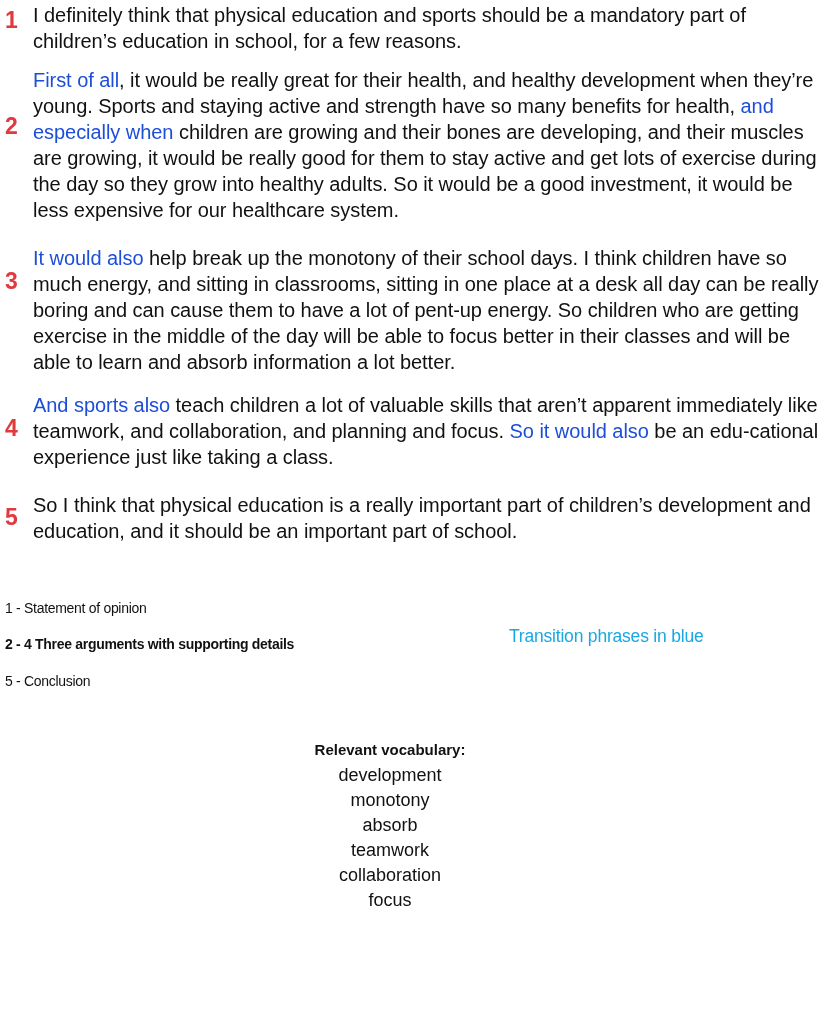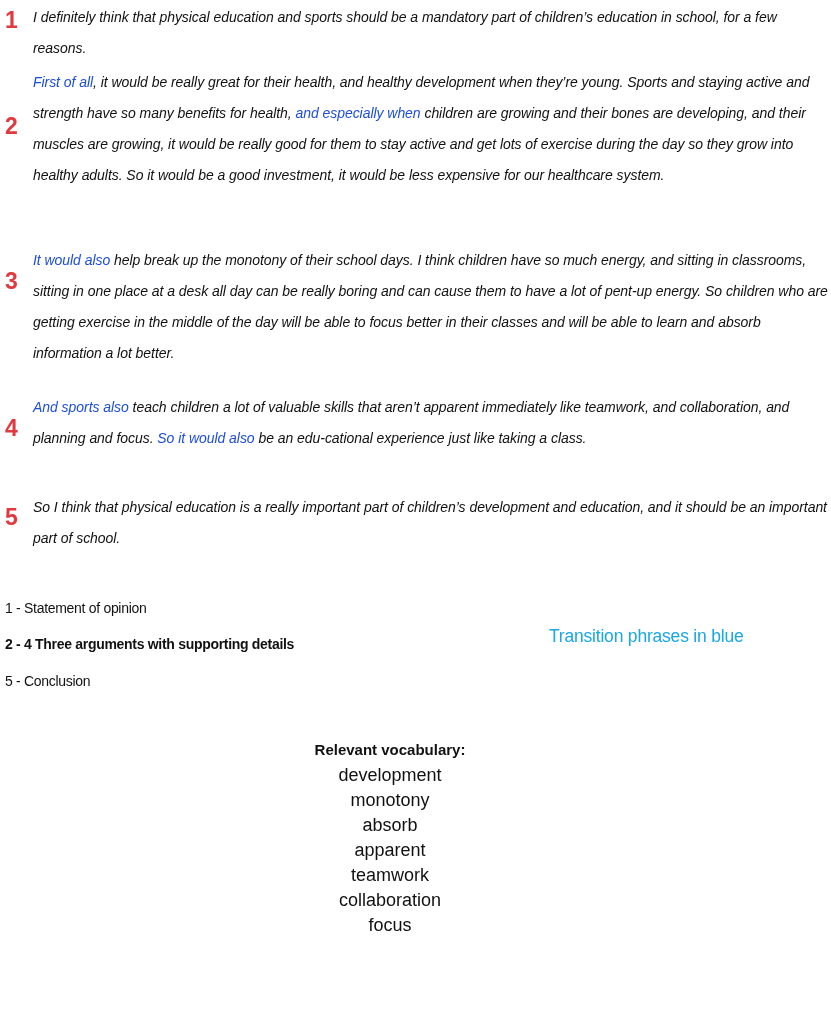"I definitely think that physical" .para { font-size: 14px -> 20px; font-style: italic -> none; line-height: 31px -> 26px }
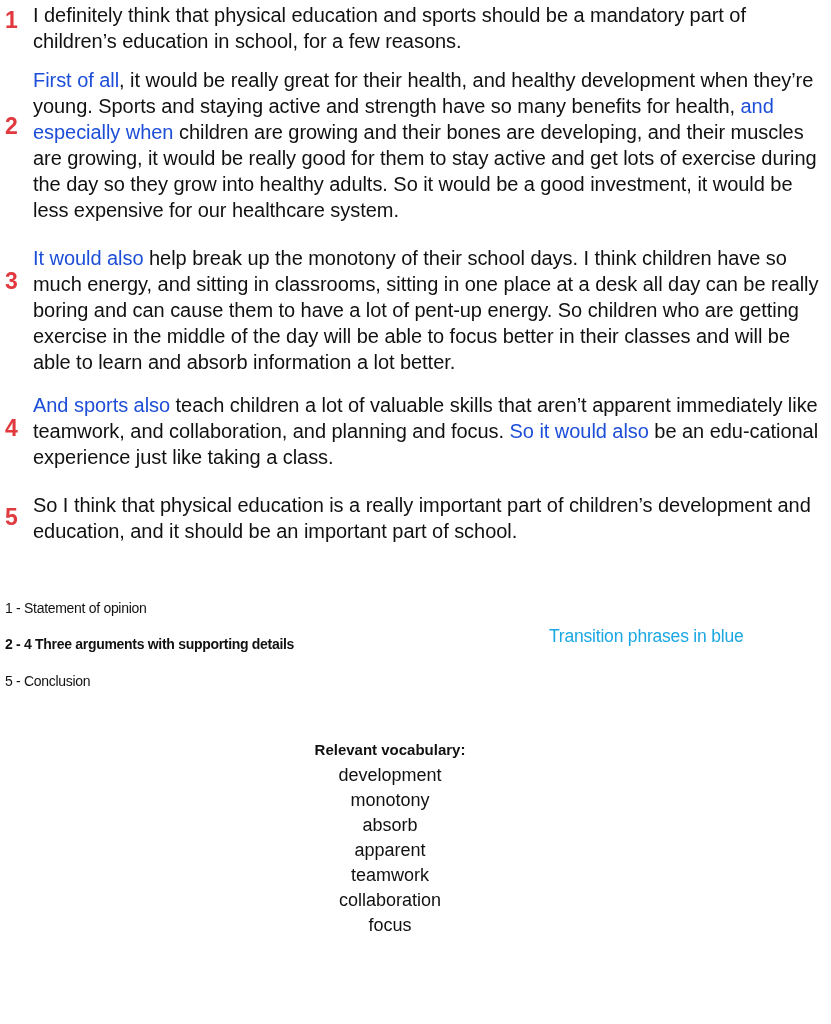"Transition phrases in blue" .transition-note { margin-left: 40px -> none }
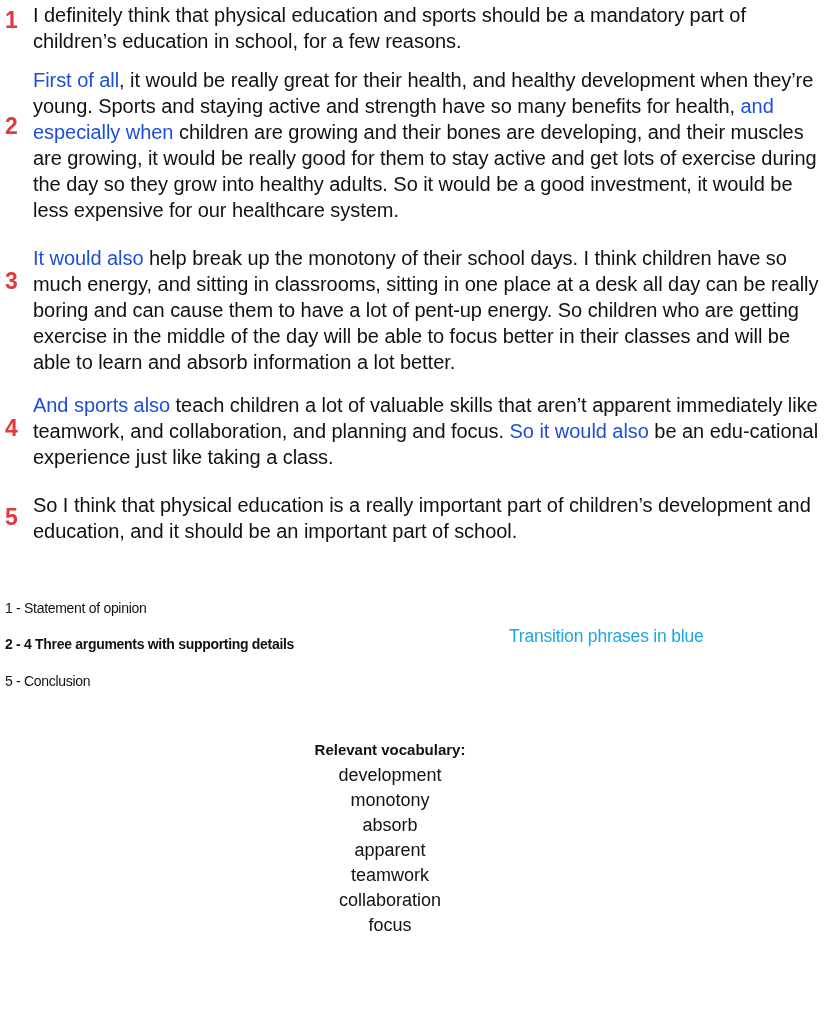"apparent" li { html: <li>apparent</li> -> none }
